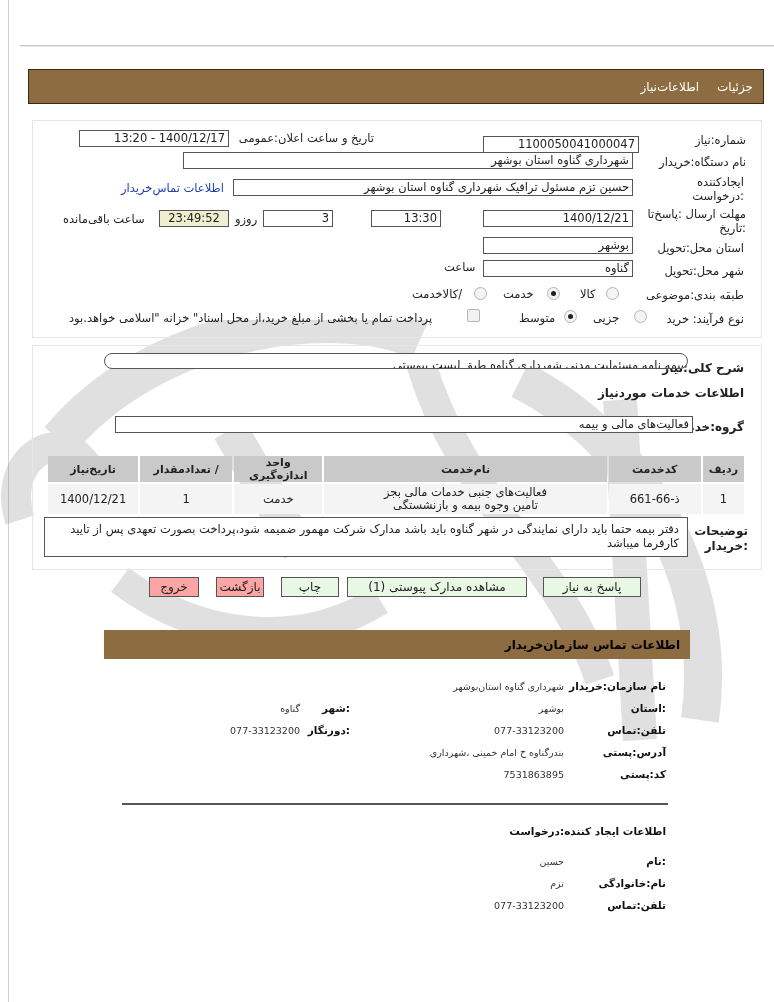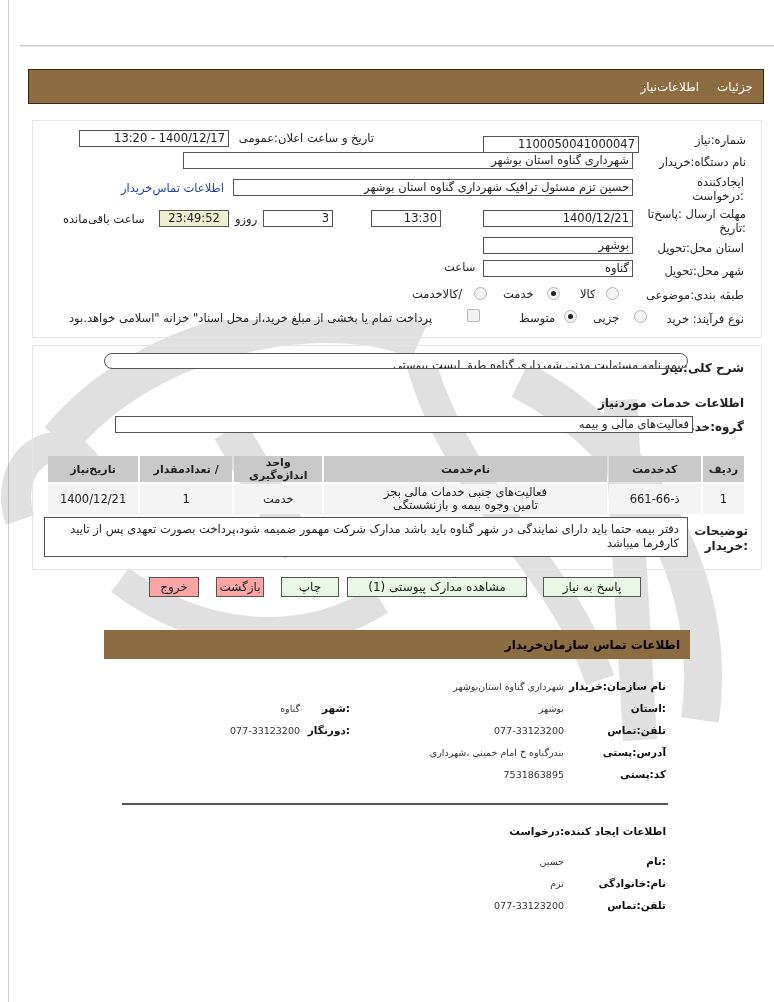"اطلاعات خدمات موردنیاز" span.lbl { top: 396px -> 386px }
